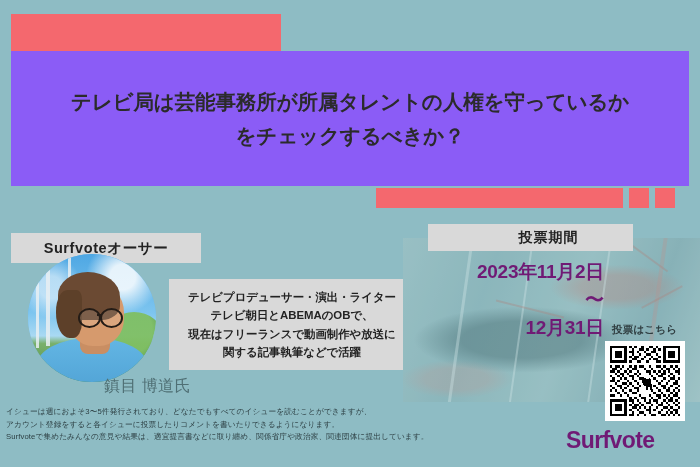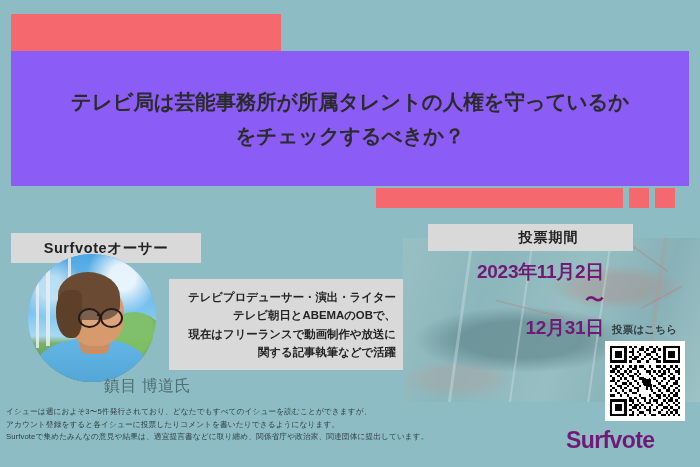"テレビプロデューサー・演出・ライター" .bio-text { text-align: right -> center }
